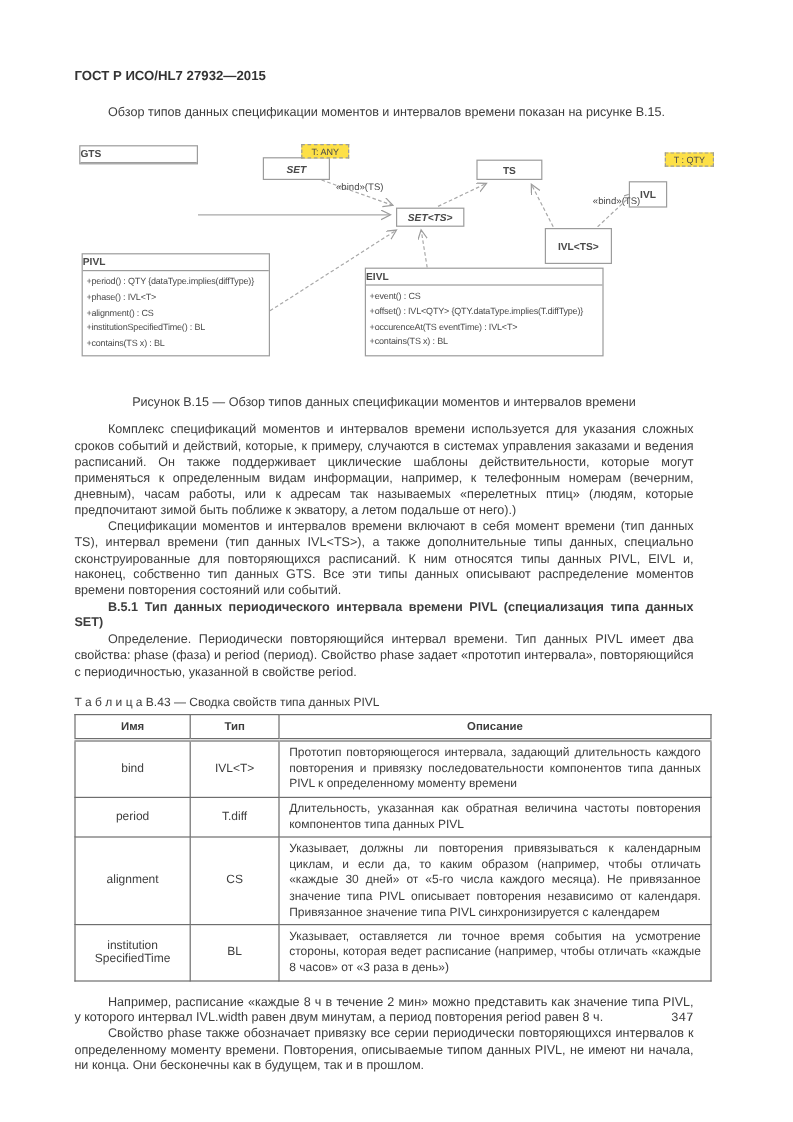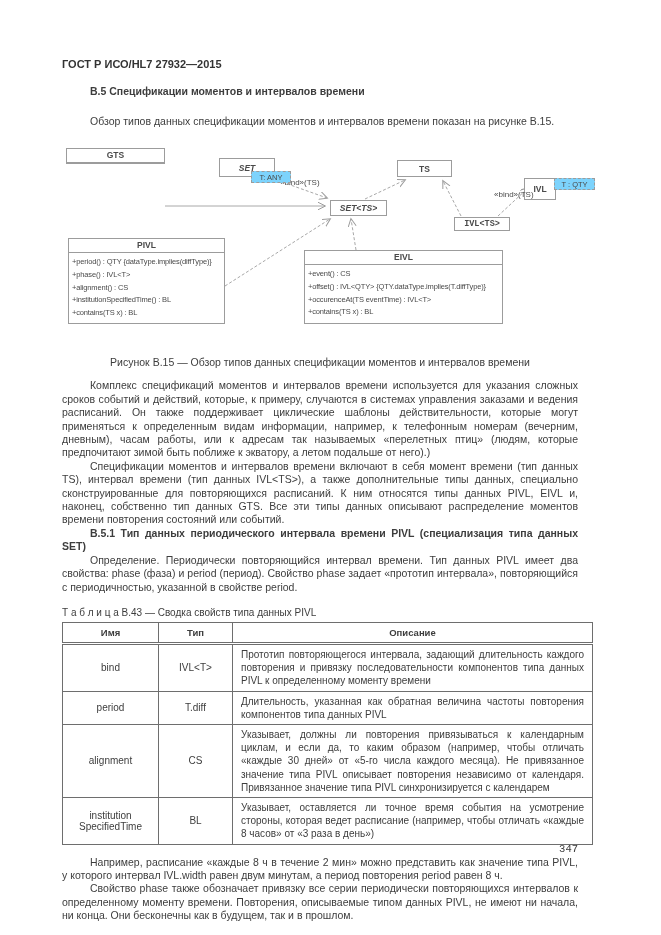"В.5 Спецификации моментов и интервалов" div.sec-title { html: <div>В.5 Спецификации моментов и интервалов времени</div> -> none }
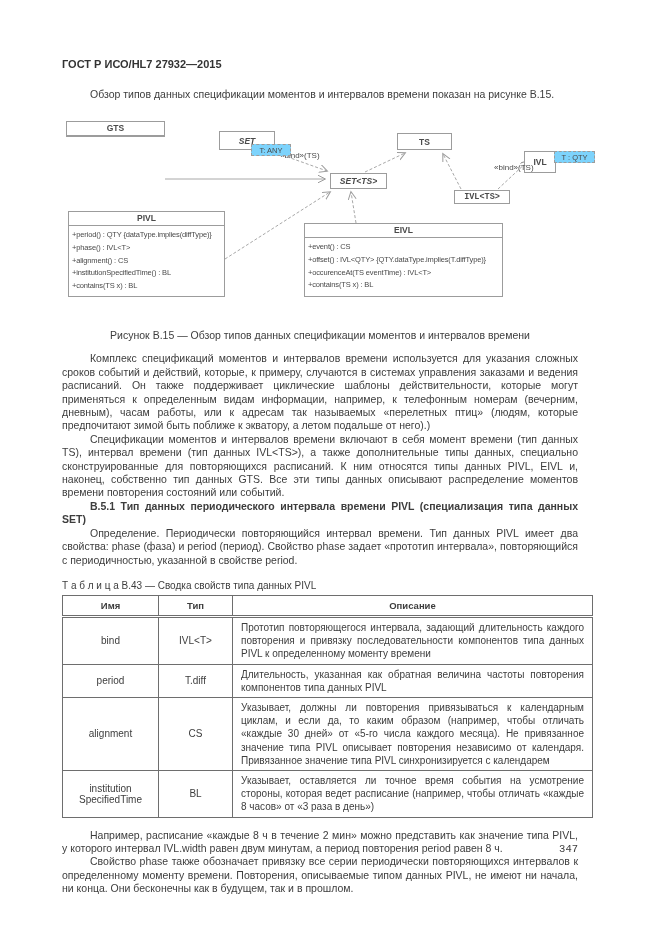"GTS" .uml-title { text-align: center -> none }
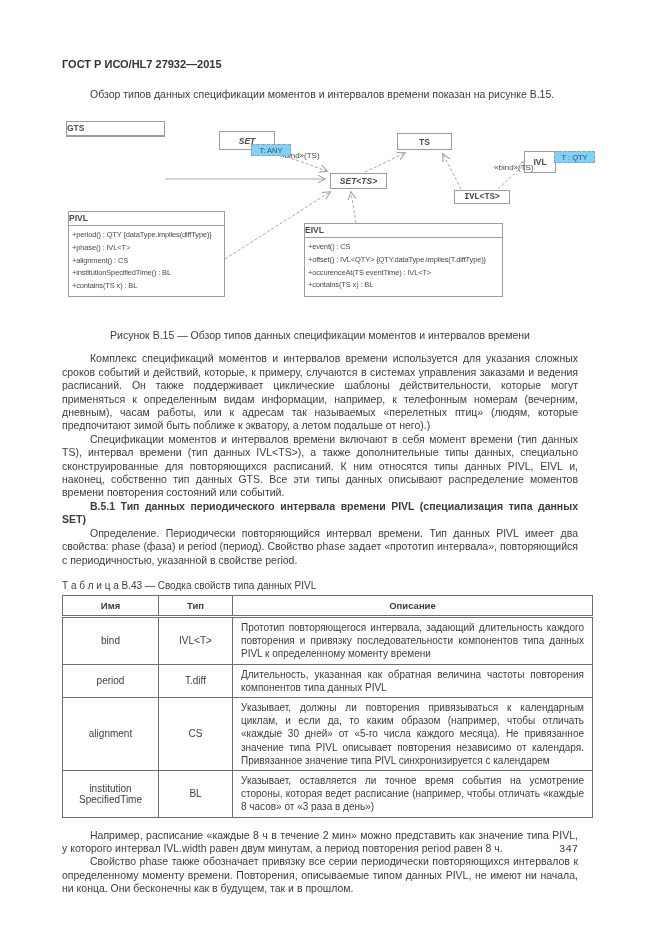"T: ANY" .uml-param { background: #7dd3fc -> #fde047; margin-top: 24px -> none }
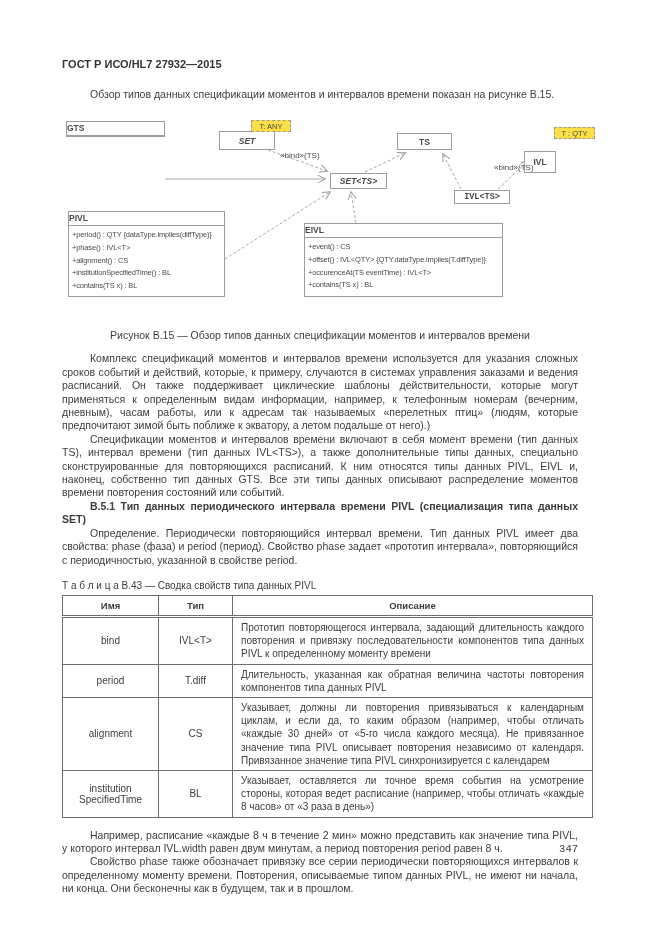"IVL<TS>" div.uml-box { font-family: Liberation Mono, monospace -> none; height: 14px -> 30px }
